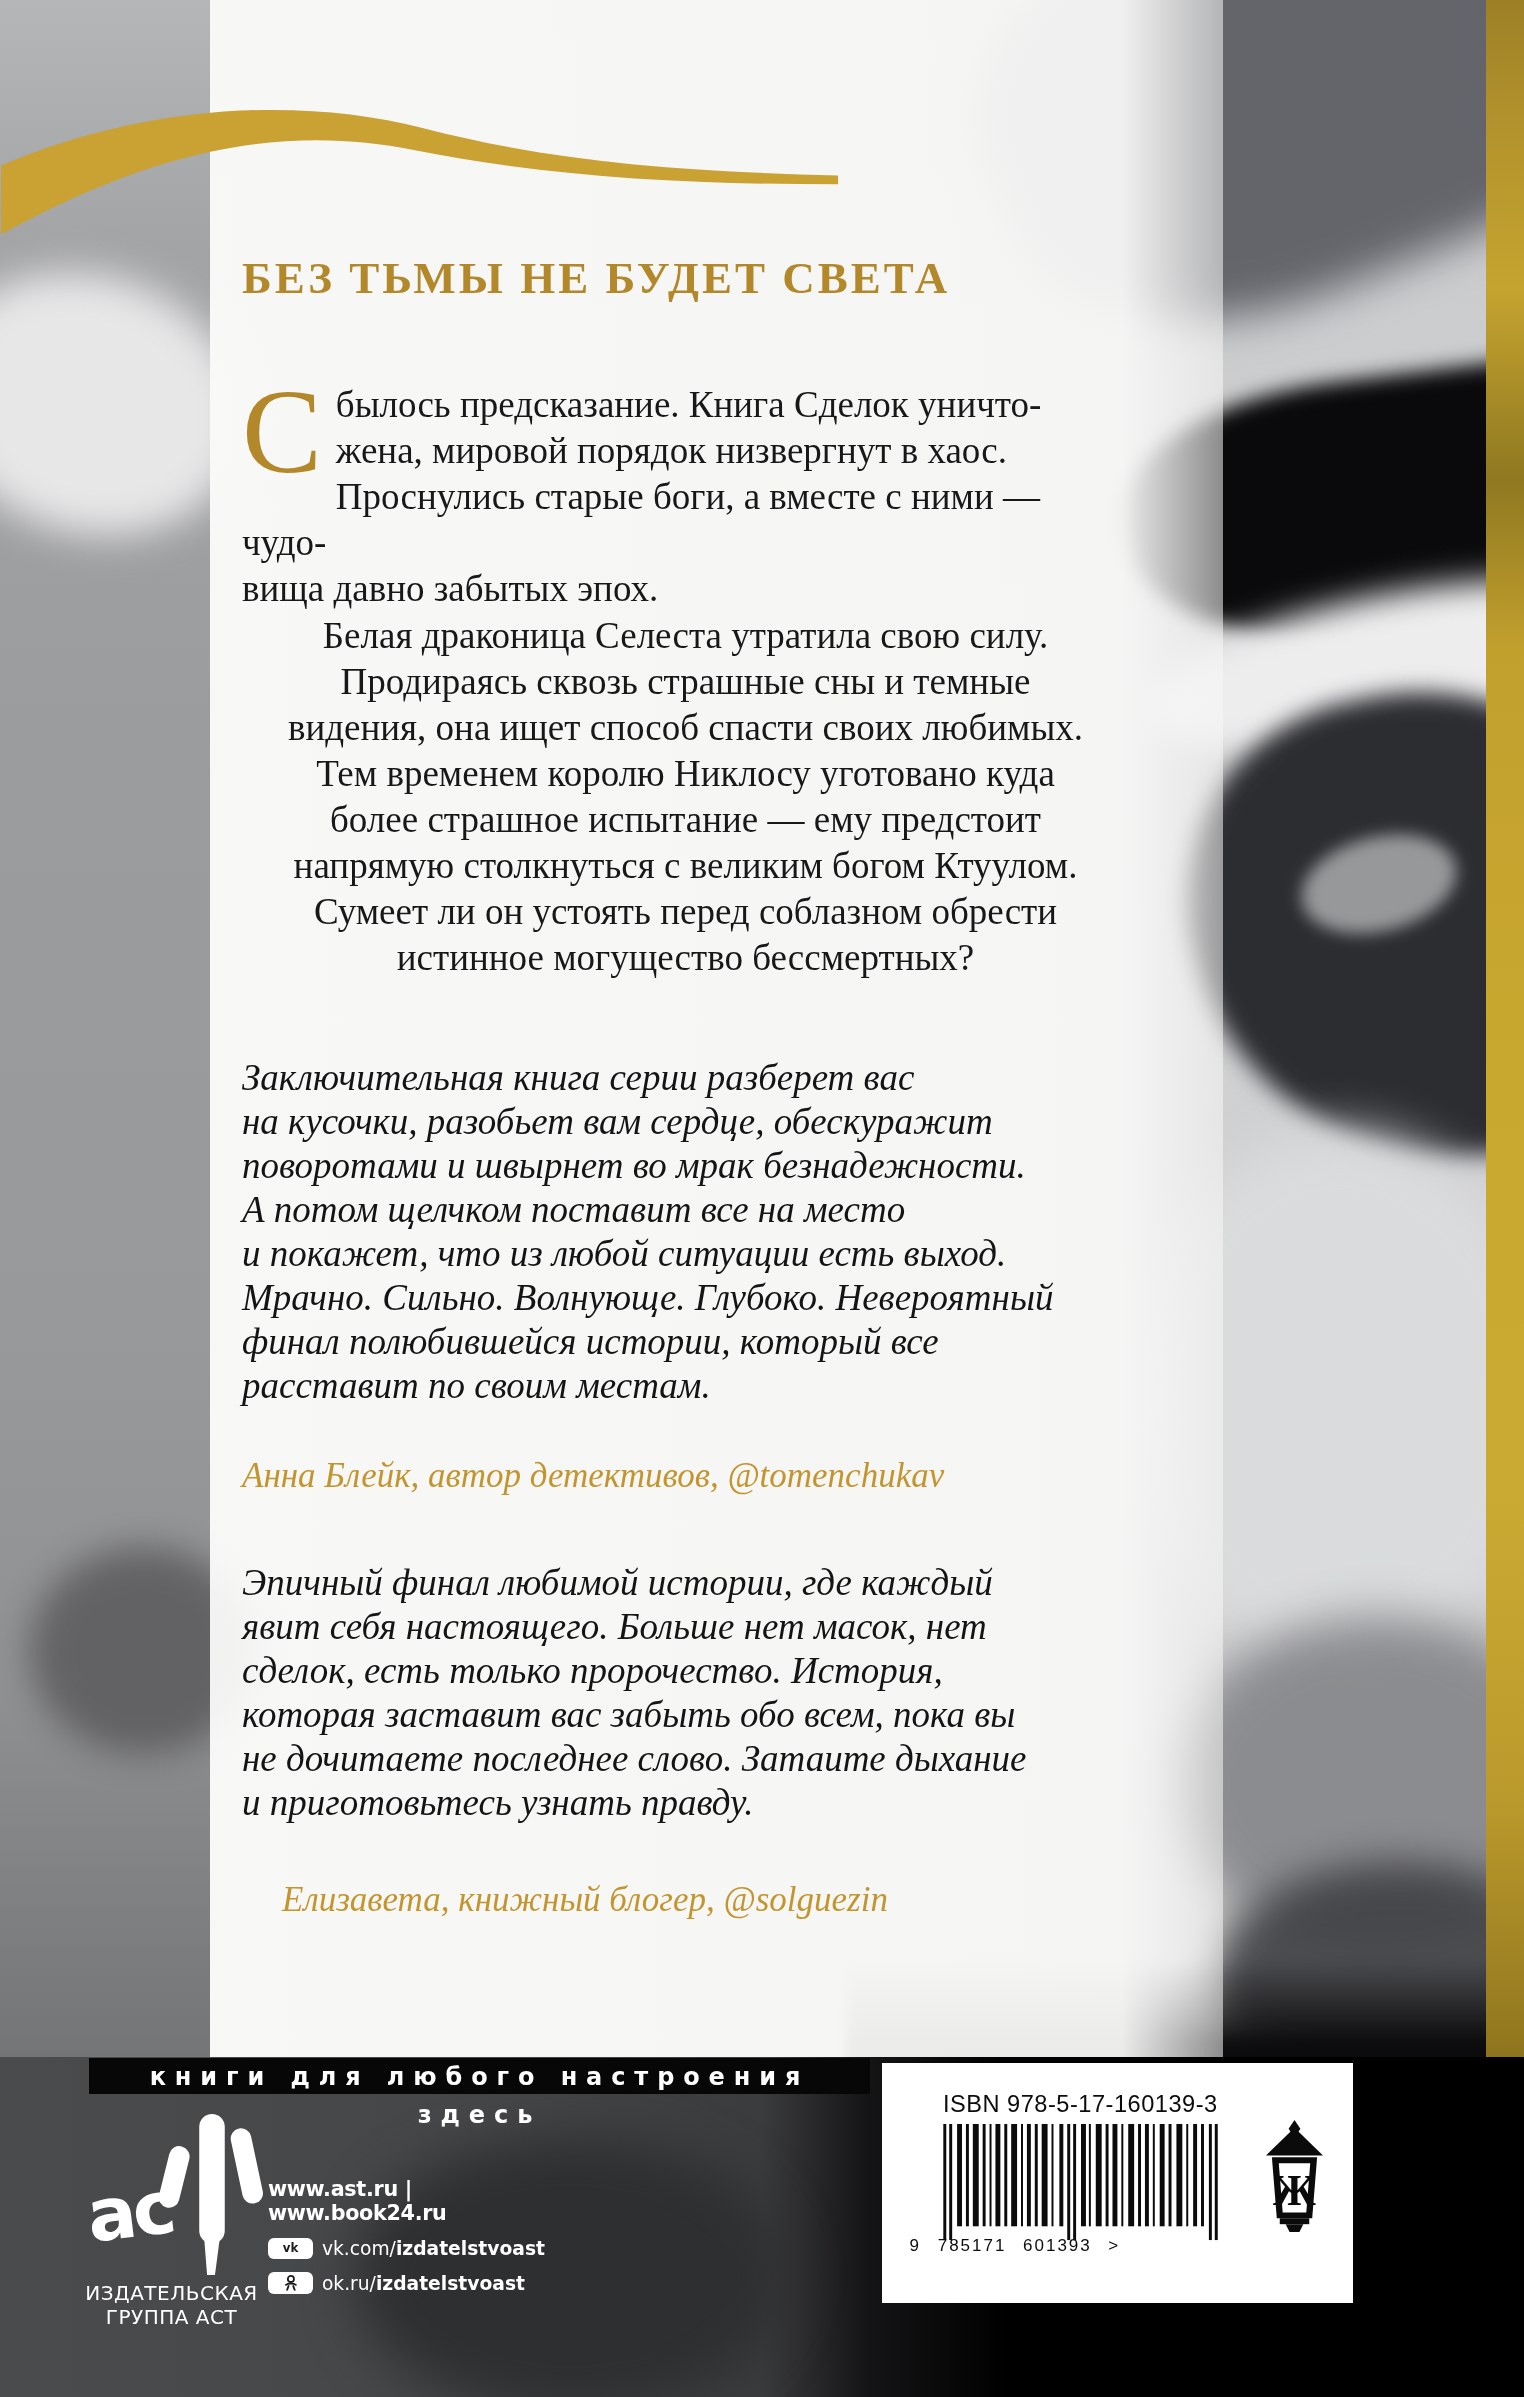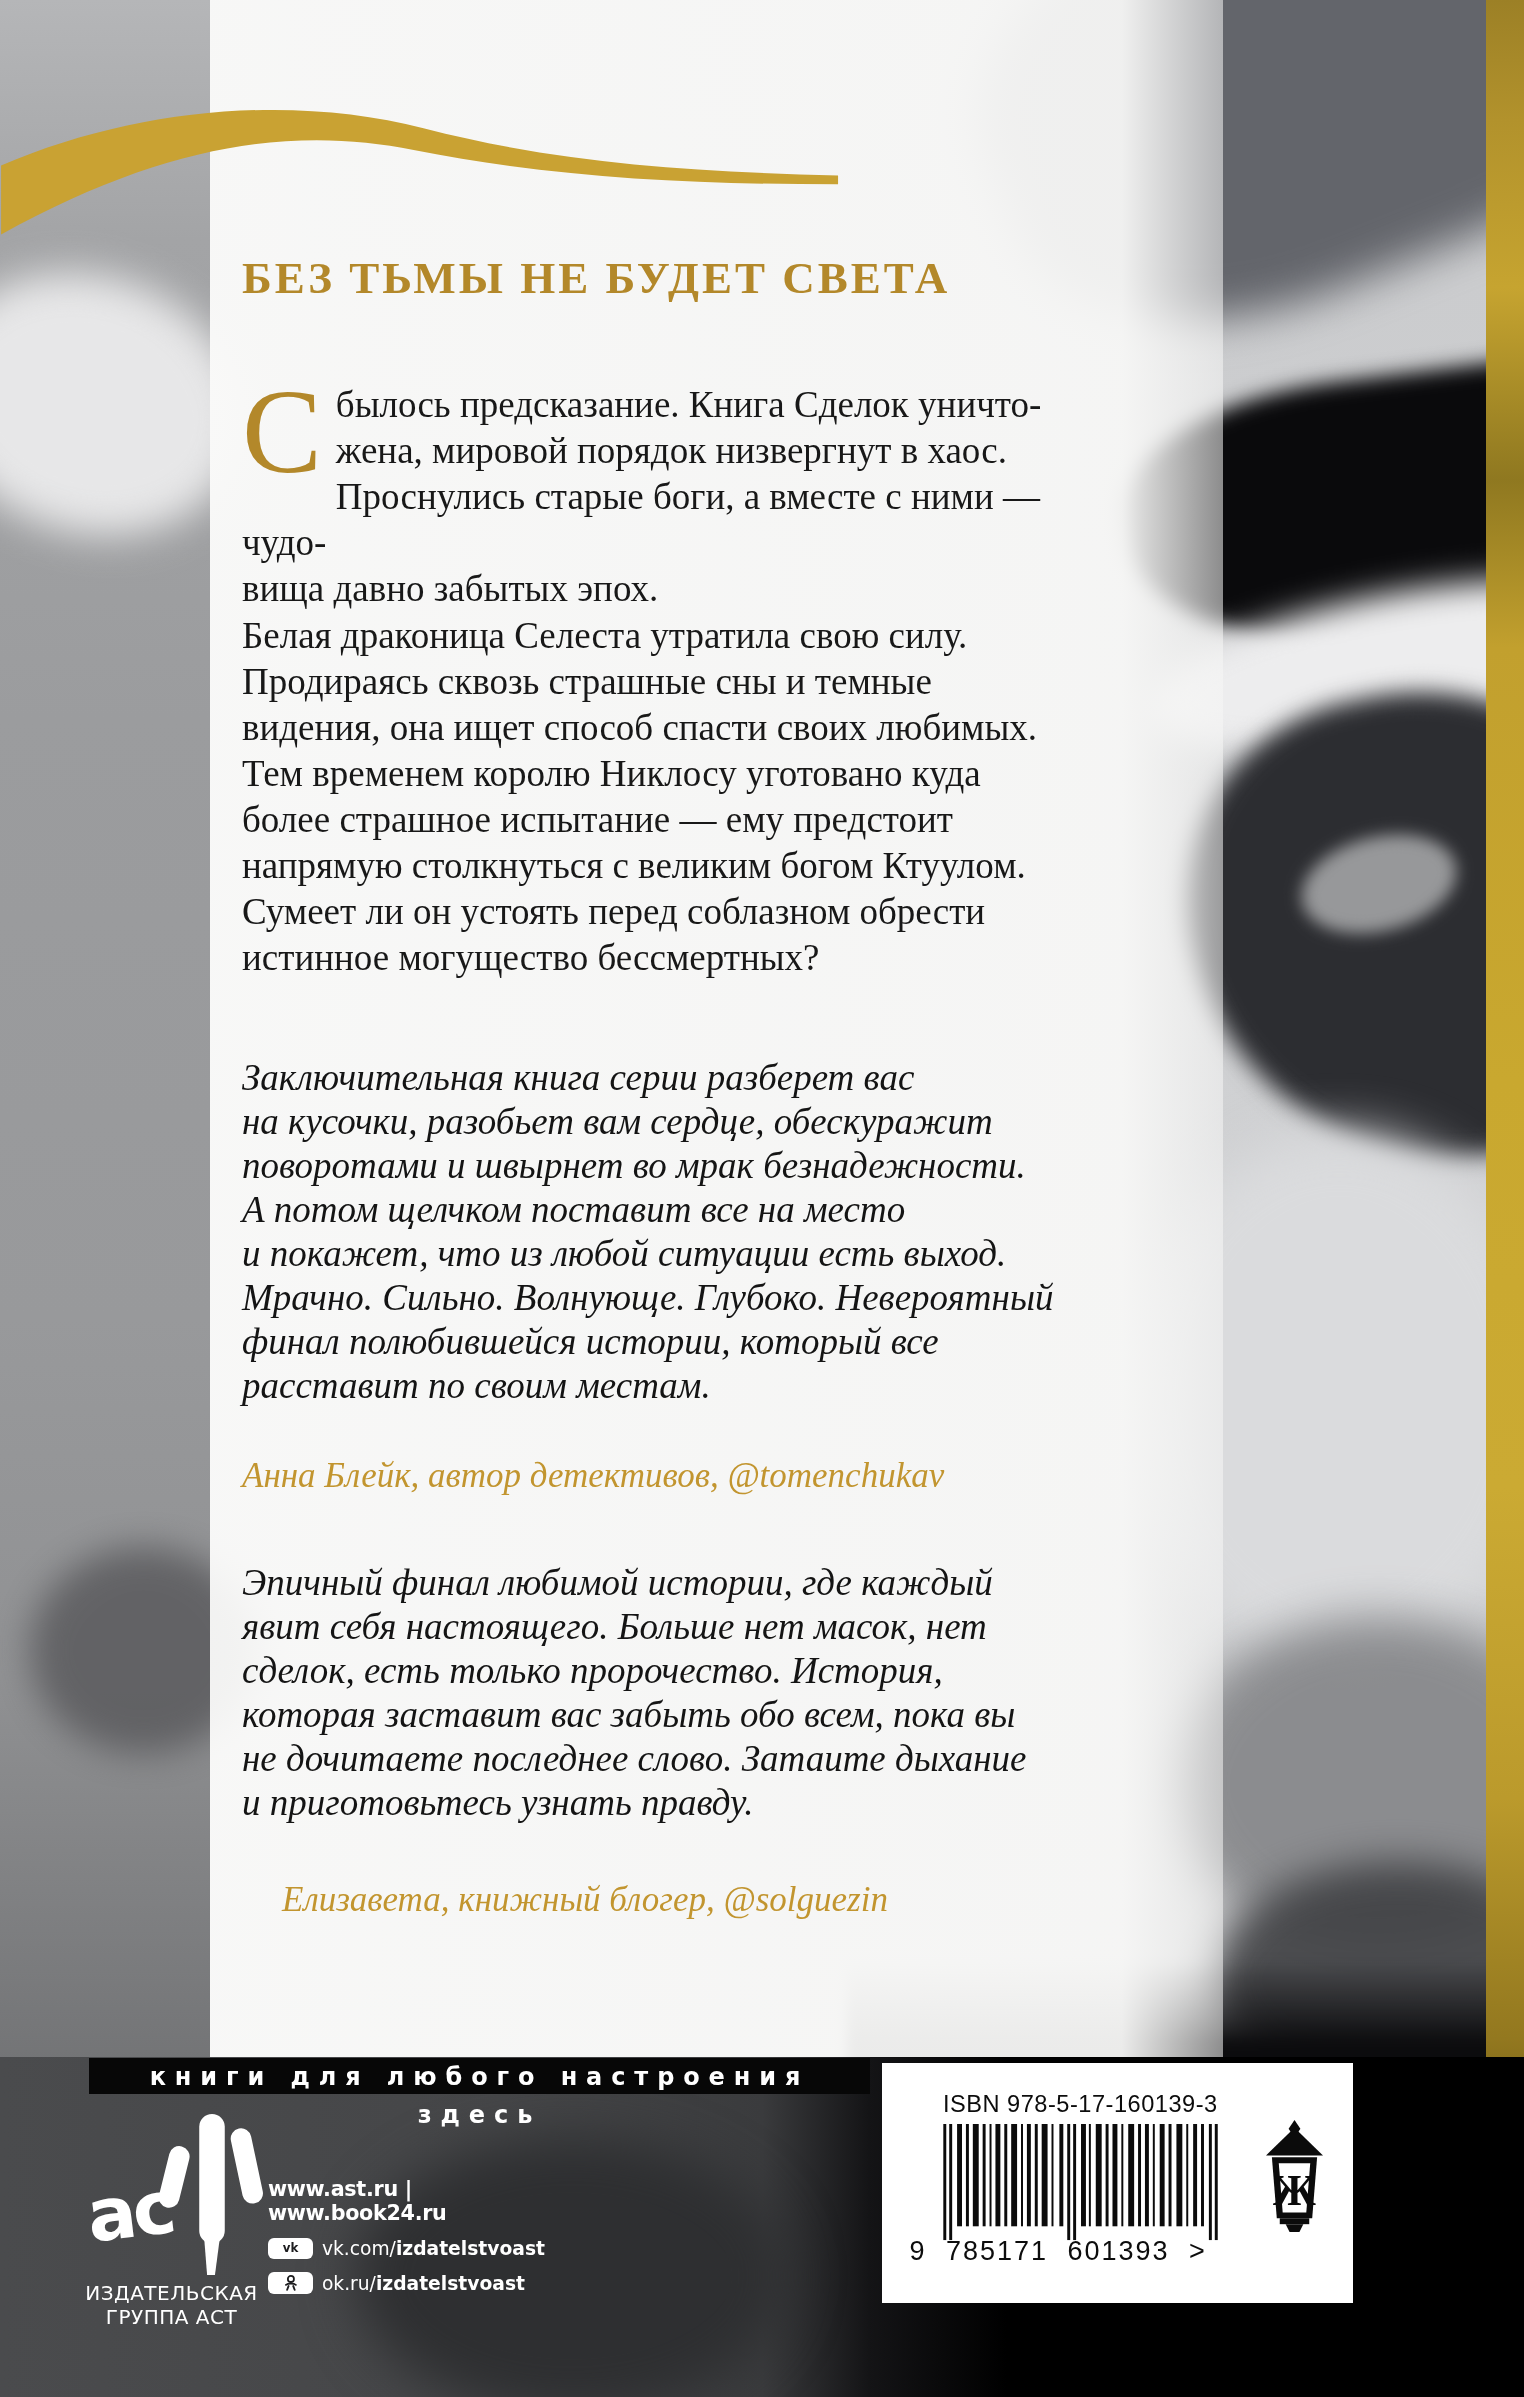"Белая драконица Селеста утратила свою" .p2 { text-align: none -> center }
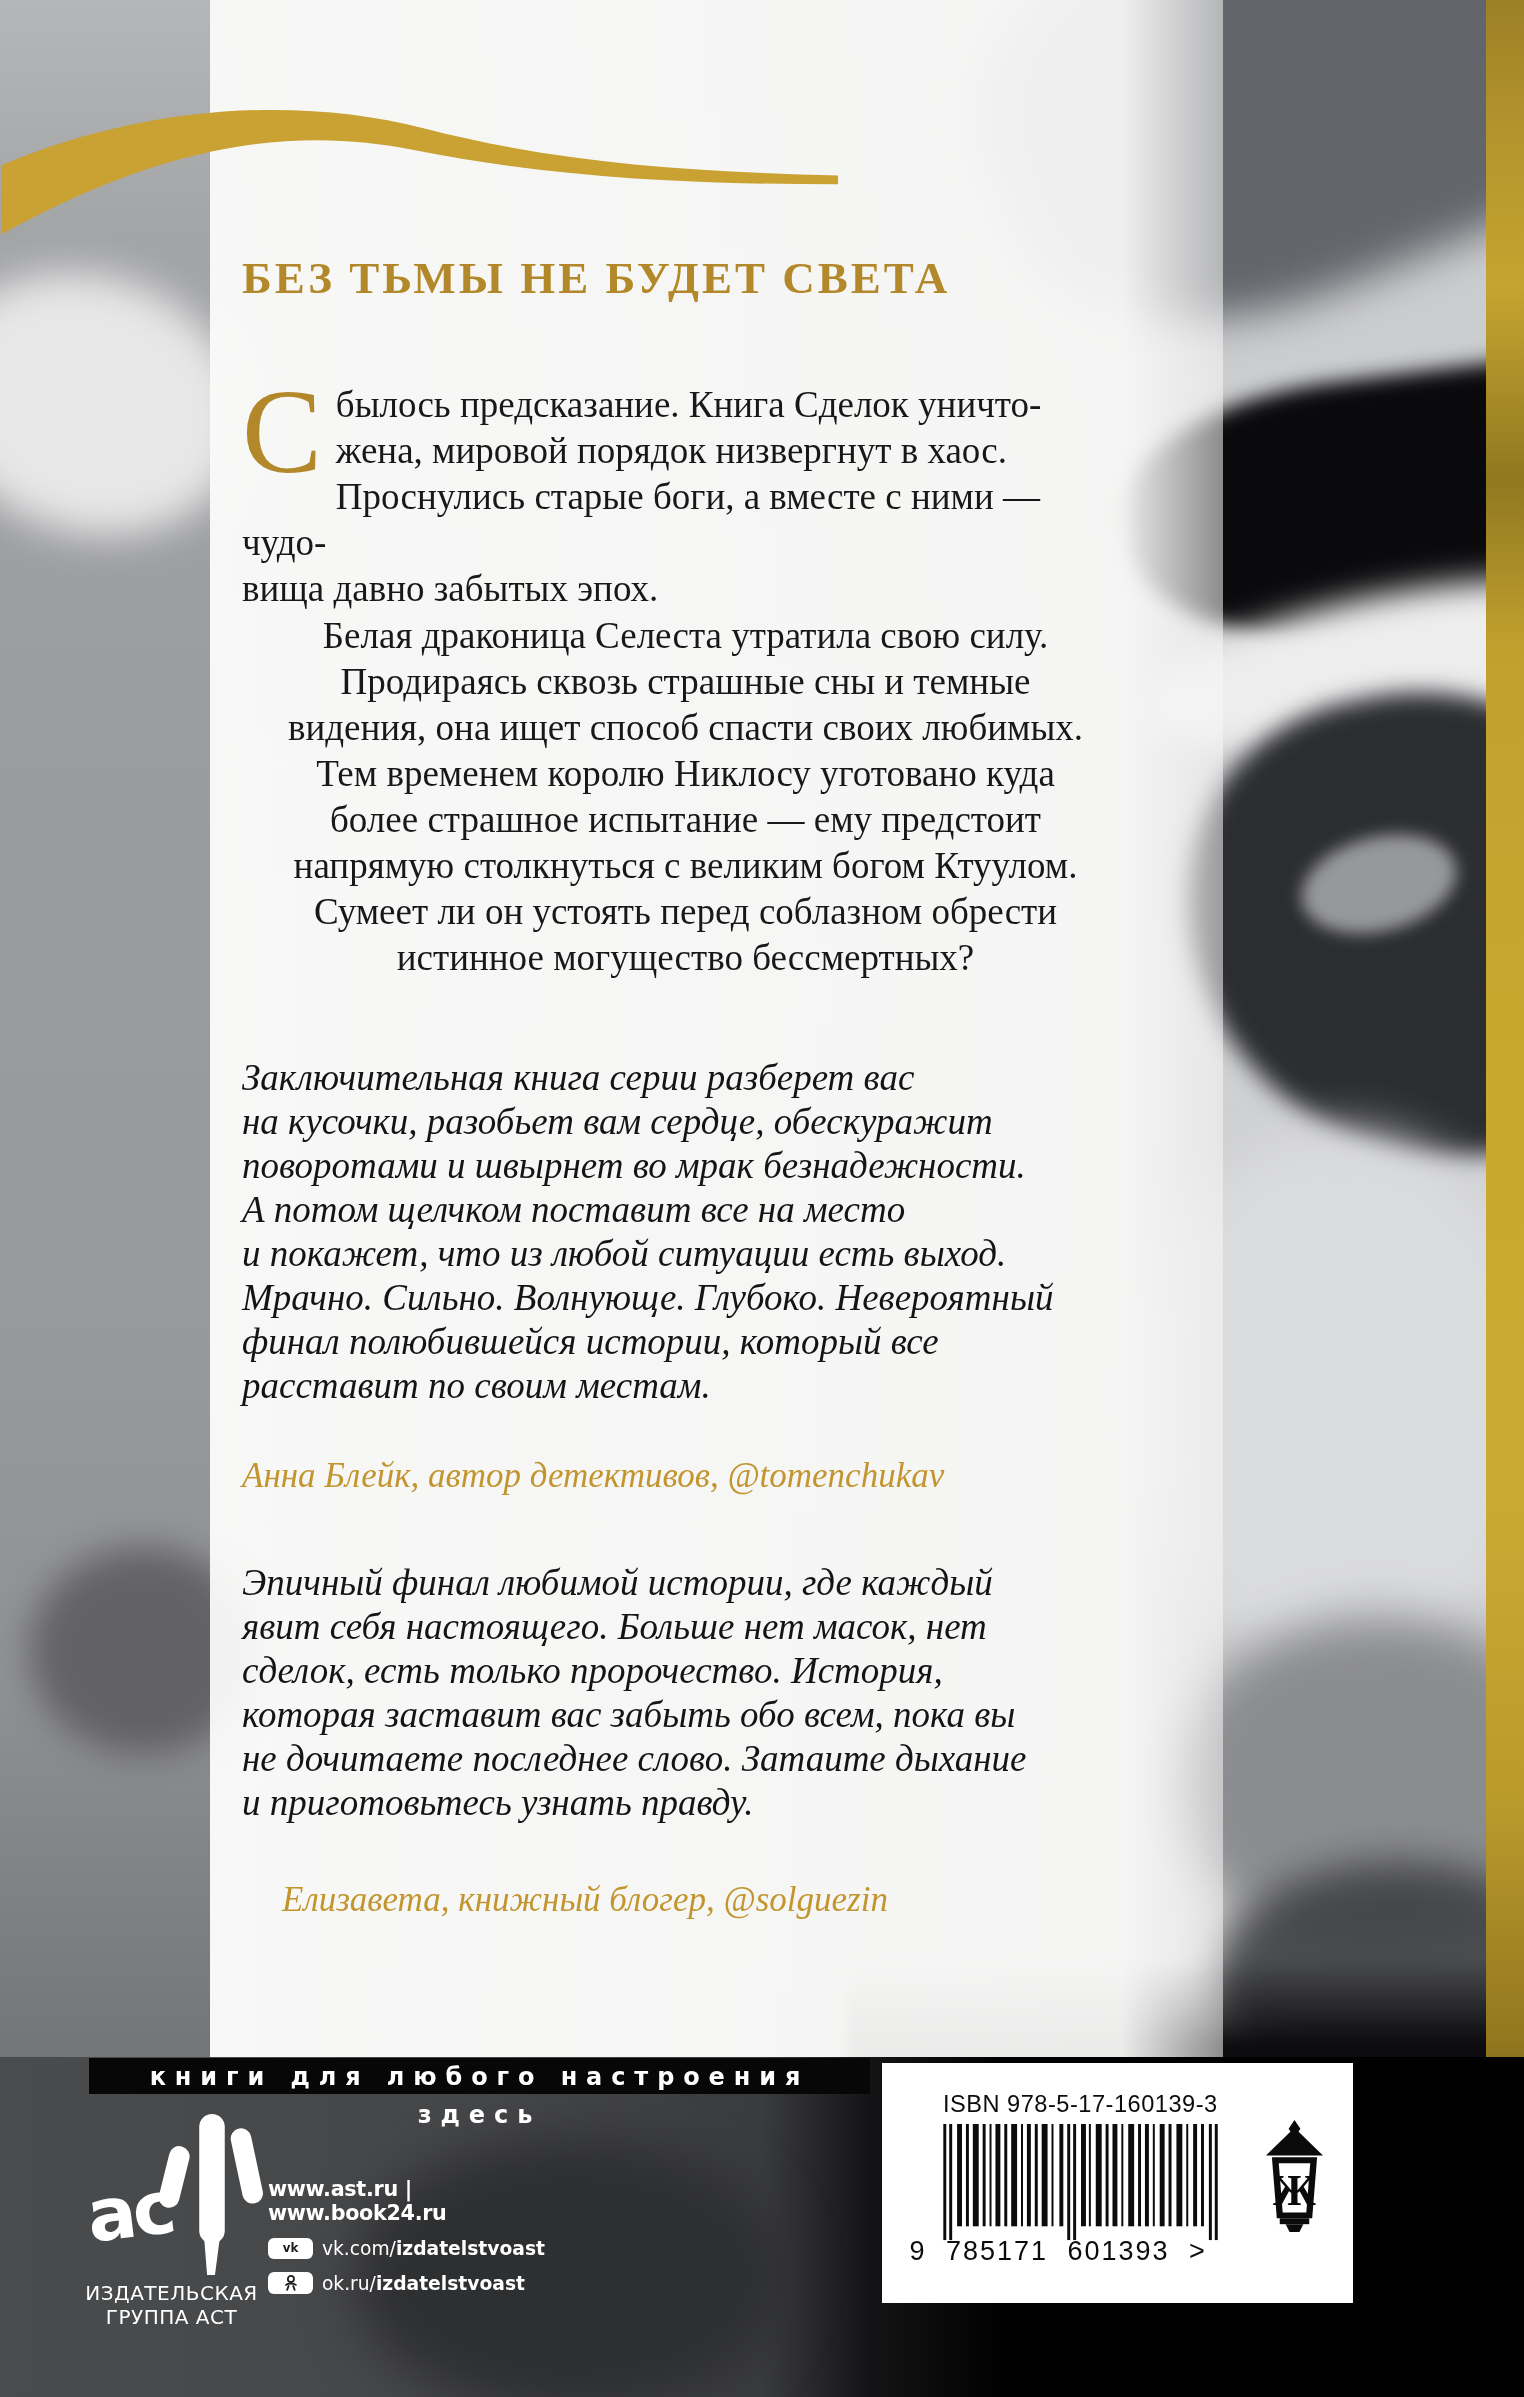"9 785171 601393 >" .bc-digits { font-size: 27px -> 17px }
